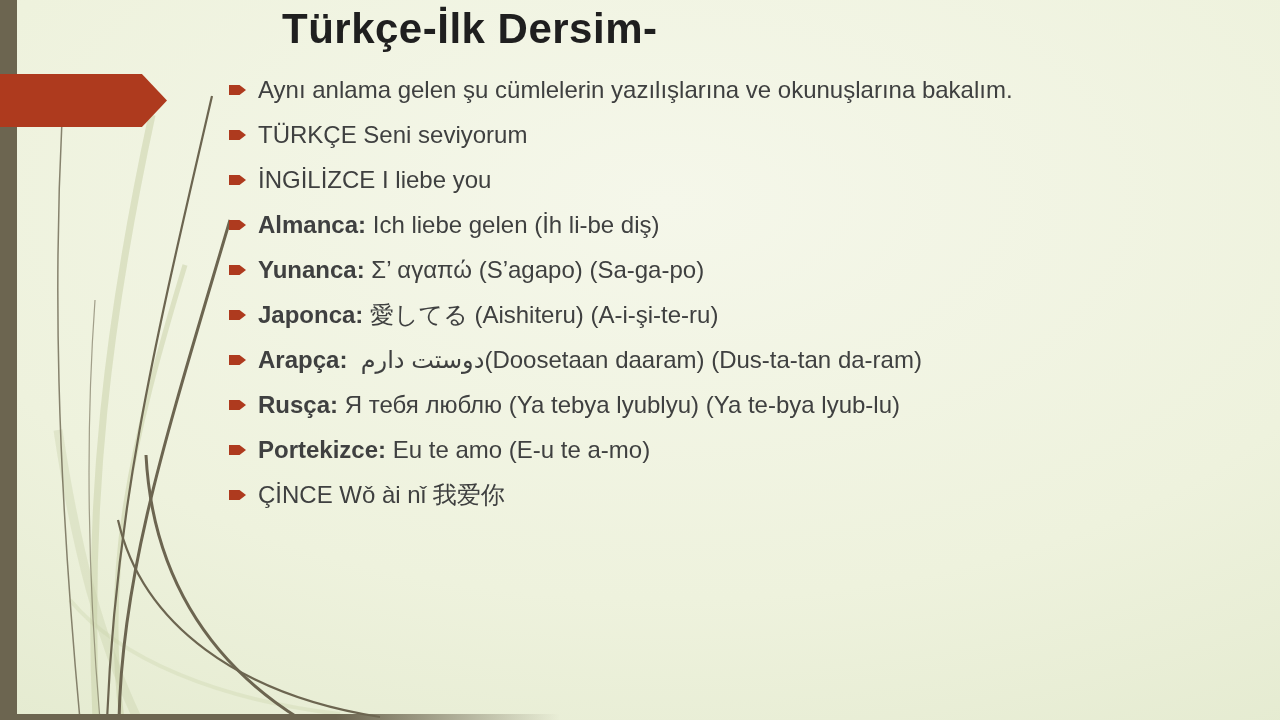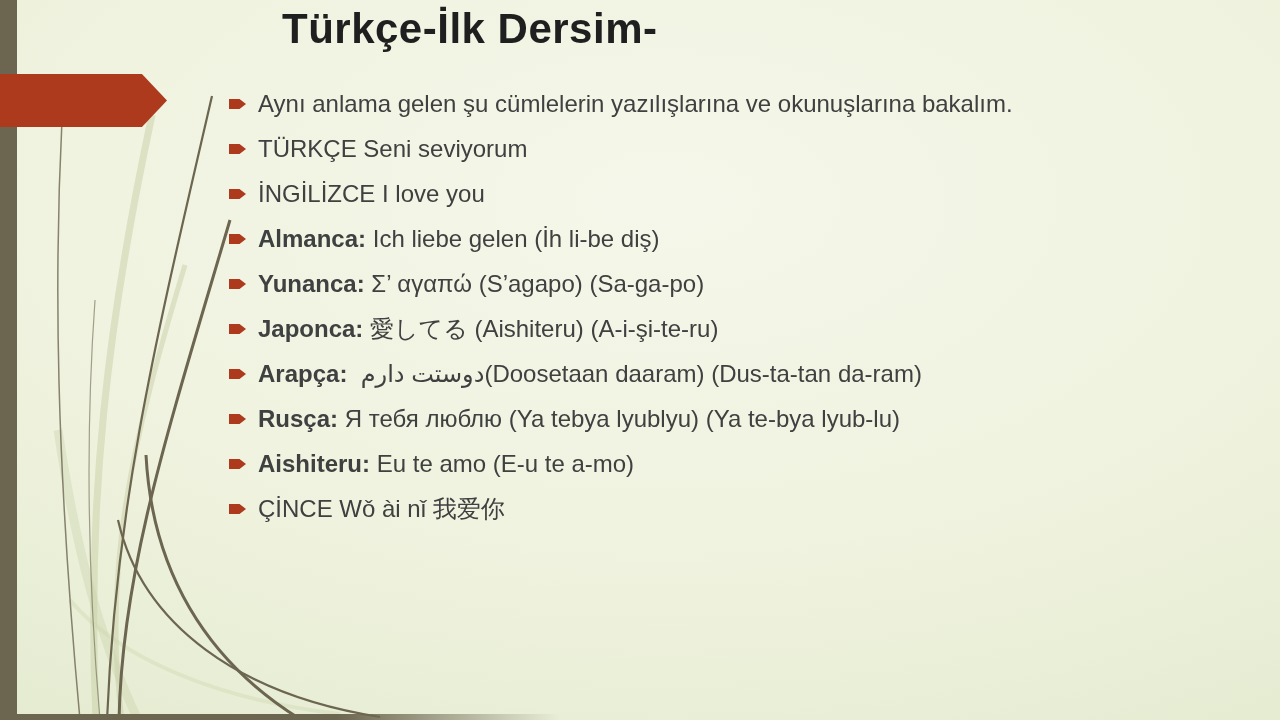"Aynı anlama gelen şu cümlelerin" .item { margin: 16px 0 17px 0 -> 2px 0 17px 0 }
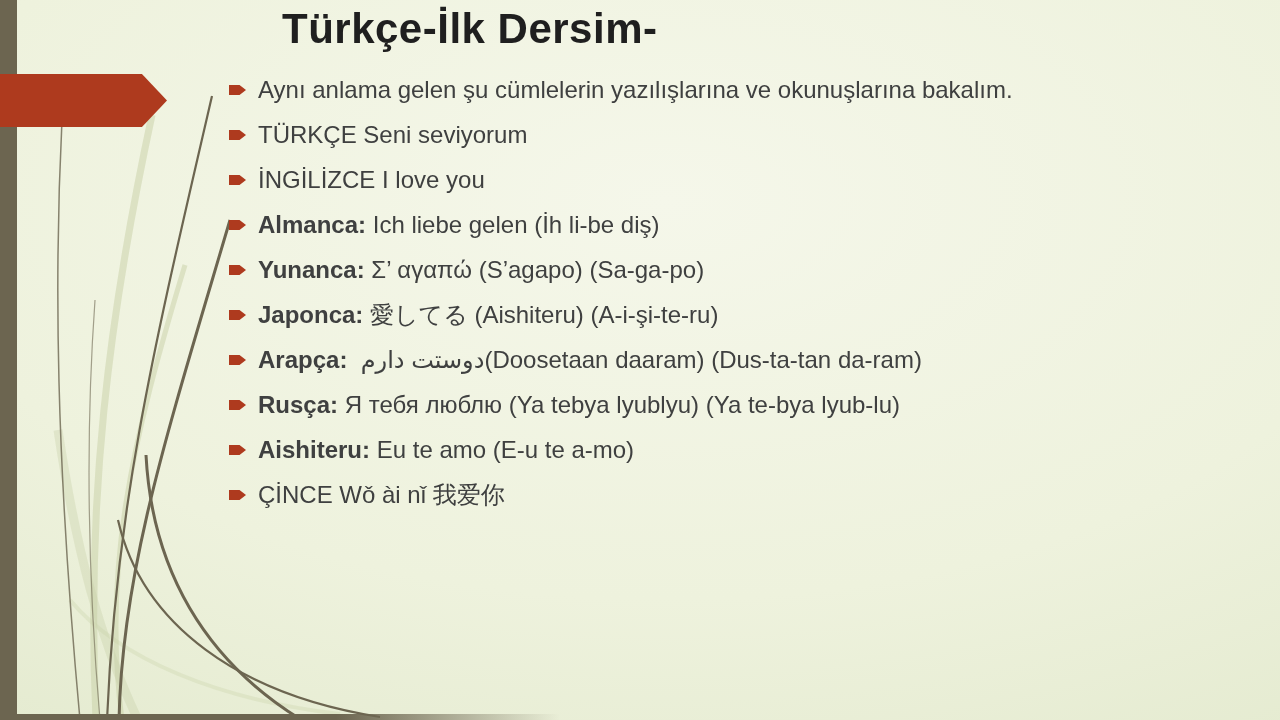"İNGİLİZCE I love you" span.item-text { text: love -> liebe }
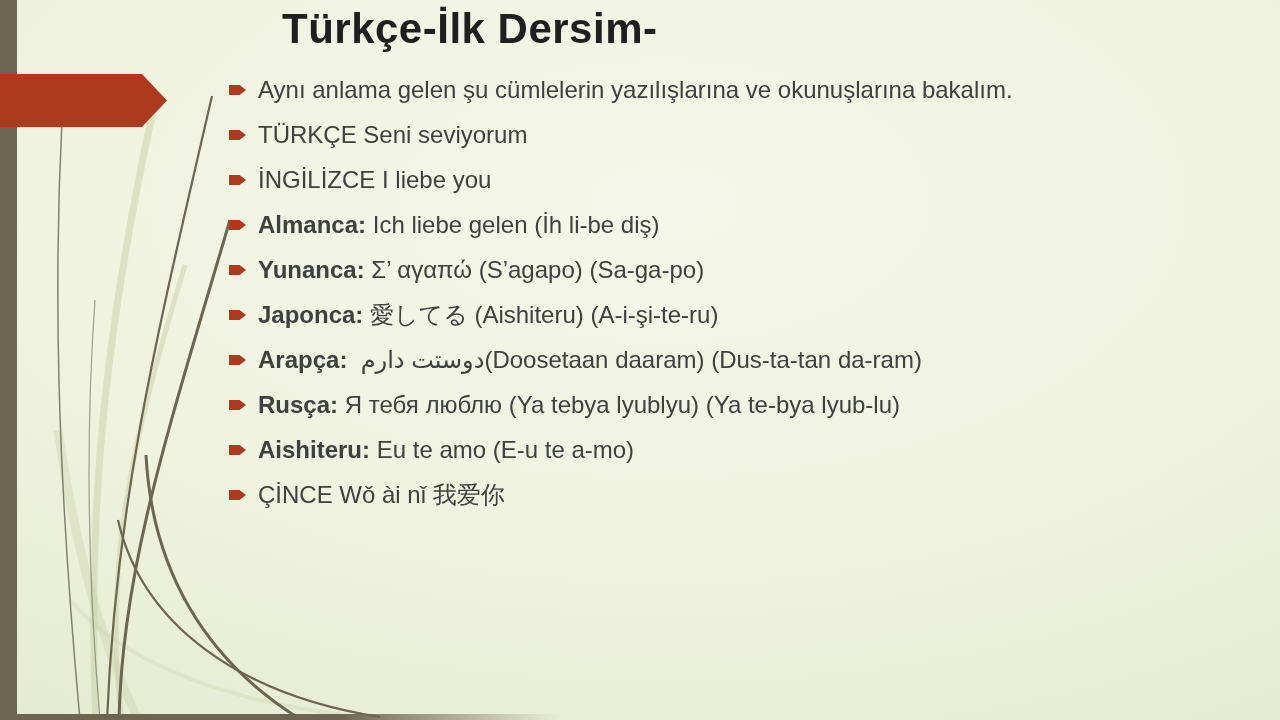"Aishiteru:" b.item-label { text: Aishiteru -> Portekizce }
